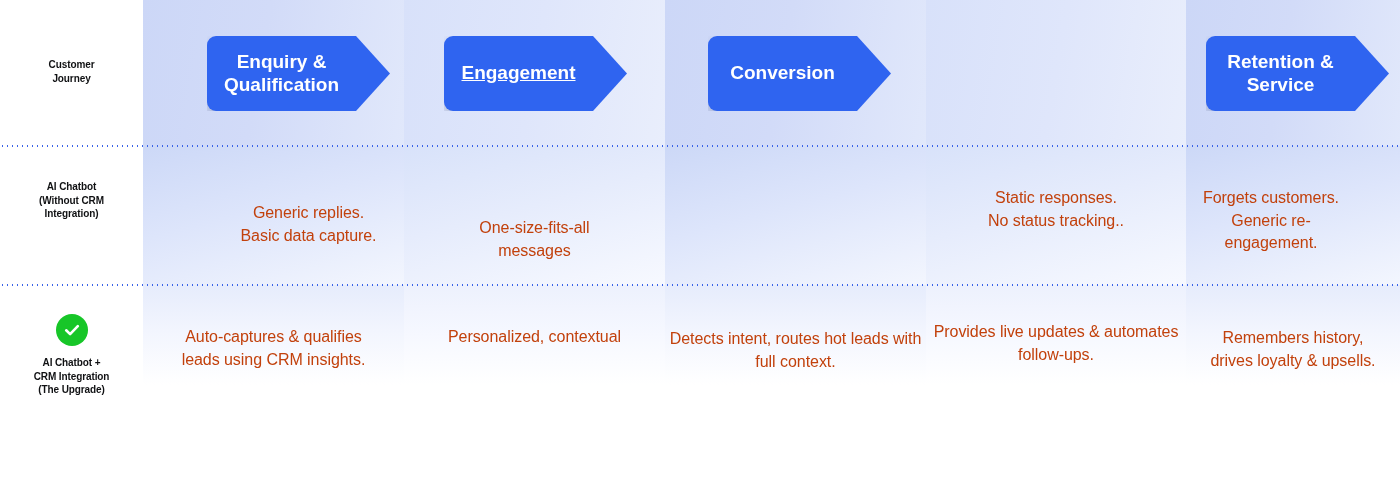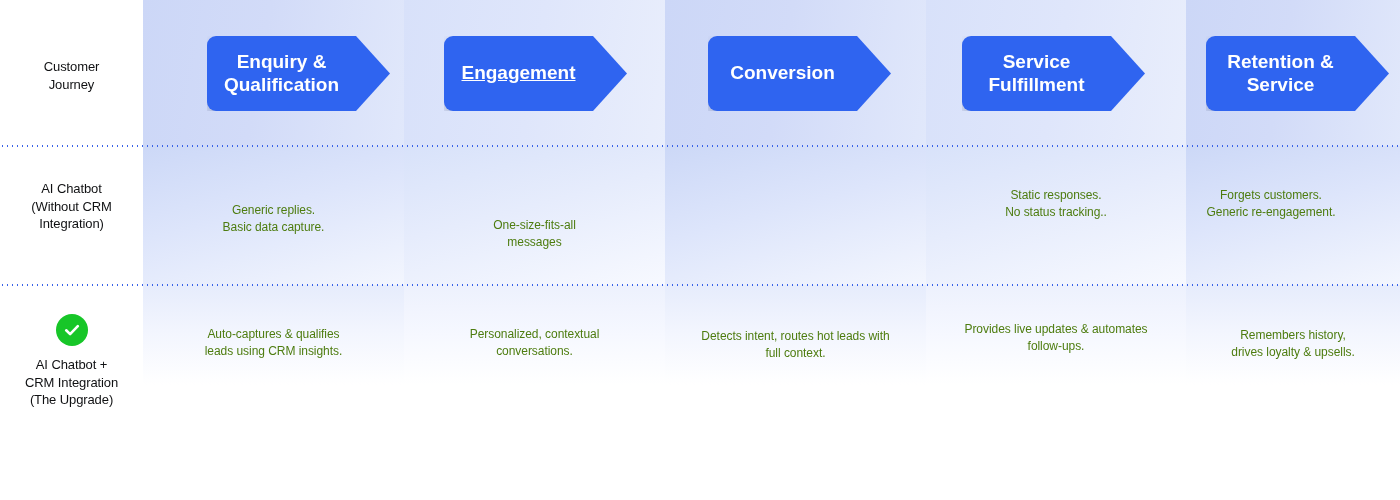"Customer" .rowlabel { font-size: 13px -> 10px; font-weight: normal -> bold }
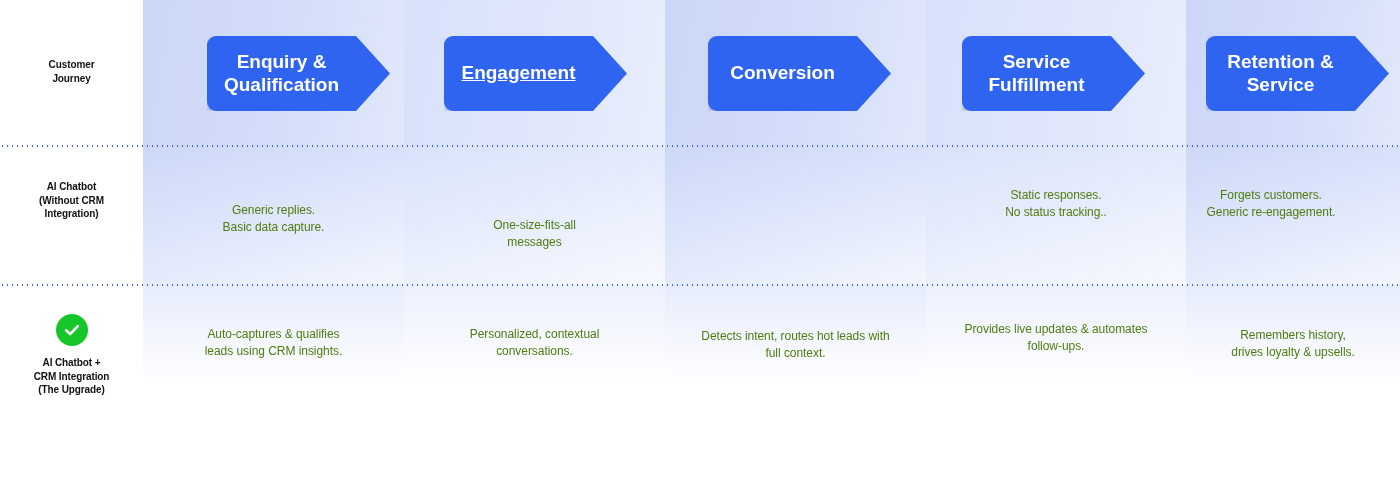"Service Fulfillment" div.arrow { html: <div> <div> <span>Service</span> <span>Fulfillment</span> </div> </div> -> none }
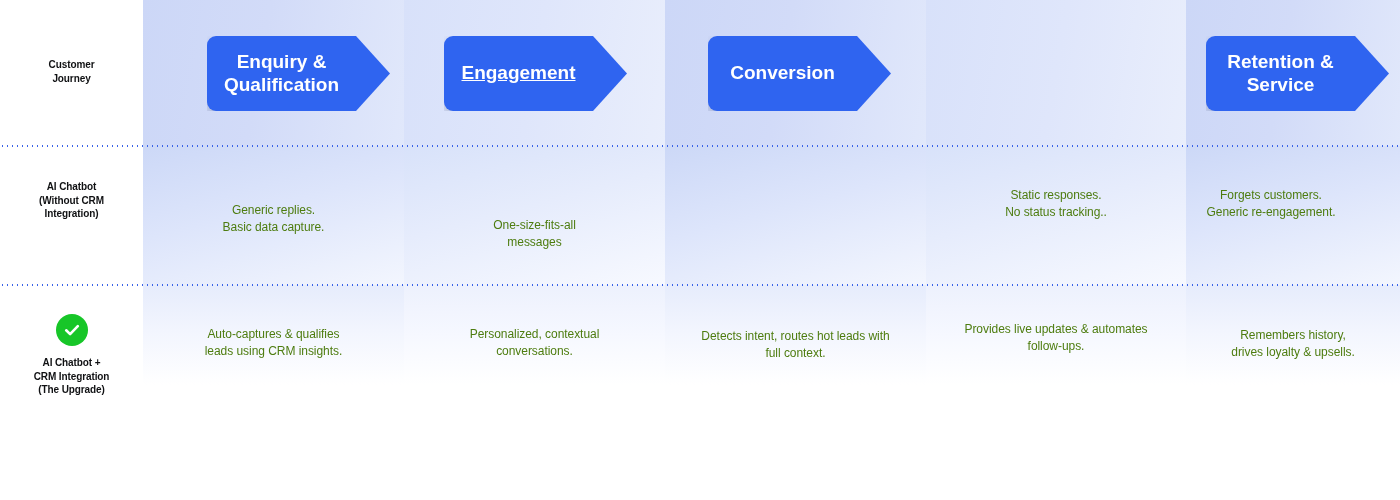"Static responses." .cell { color: #4d7c0f -> #c2410c; font-size: 12px -> 16px }
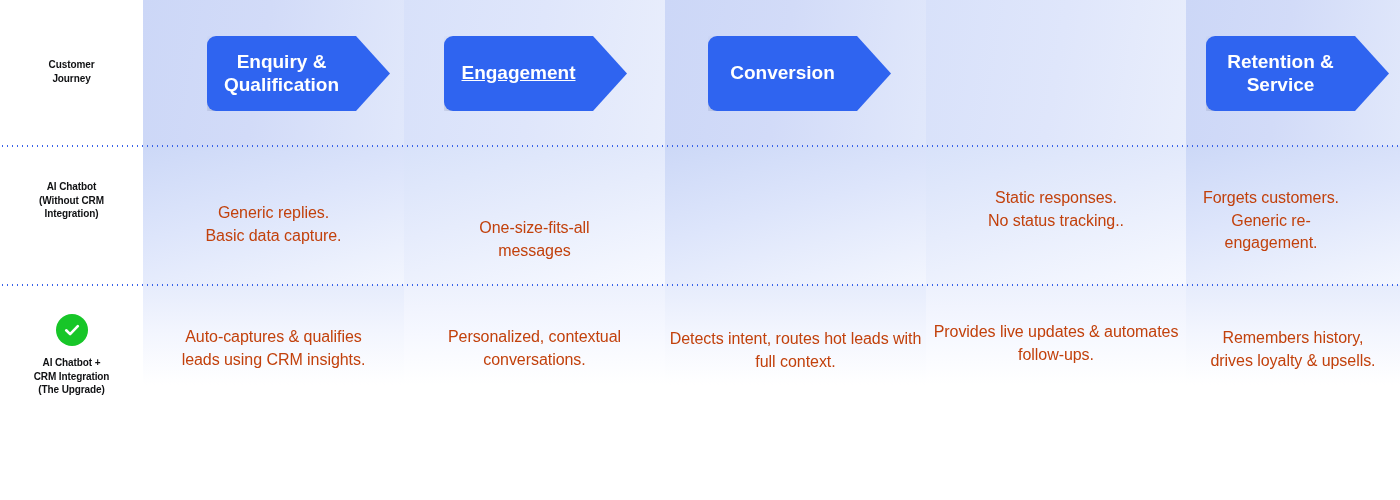"Generic replies." div.cell { padding-left: none -> 35px }
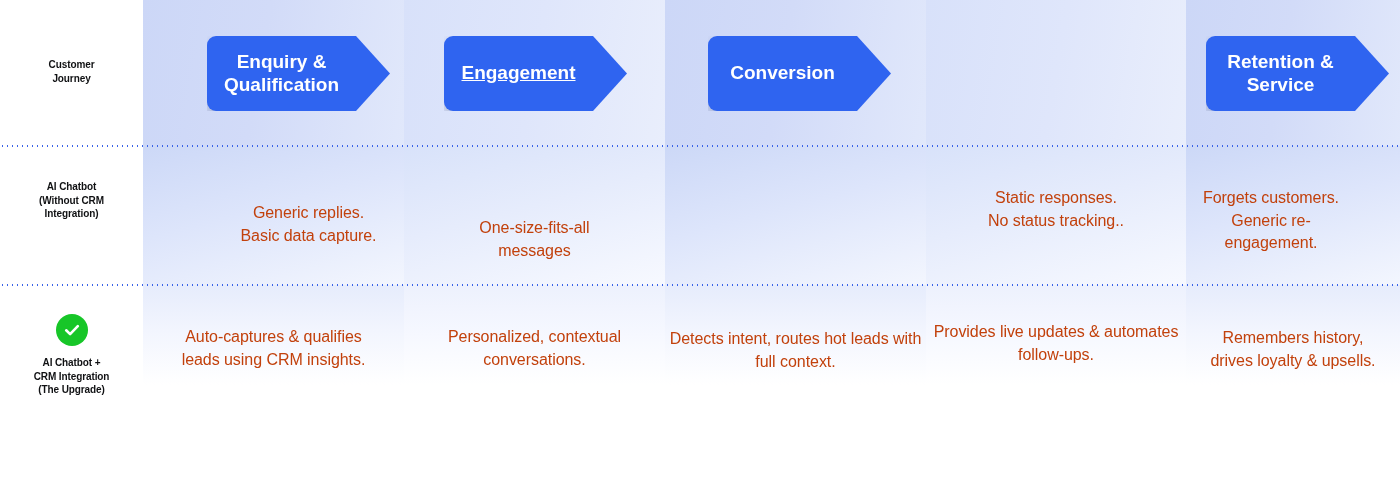"conversations." span { html: <span>conversations.</span> -> none }
